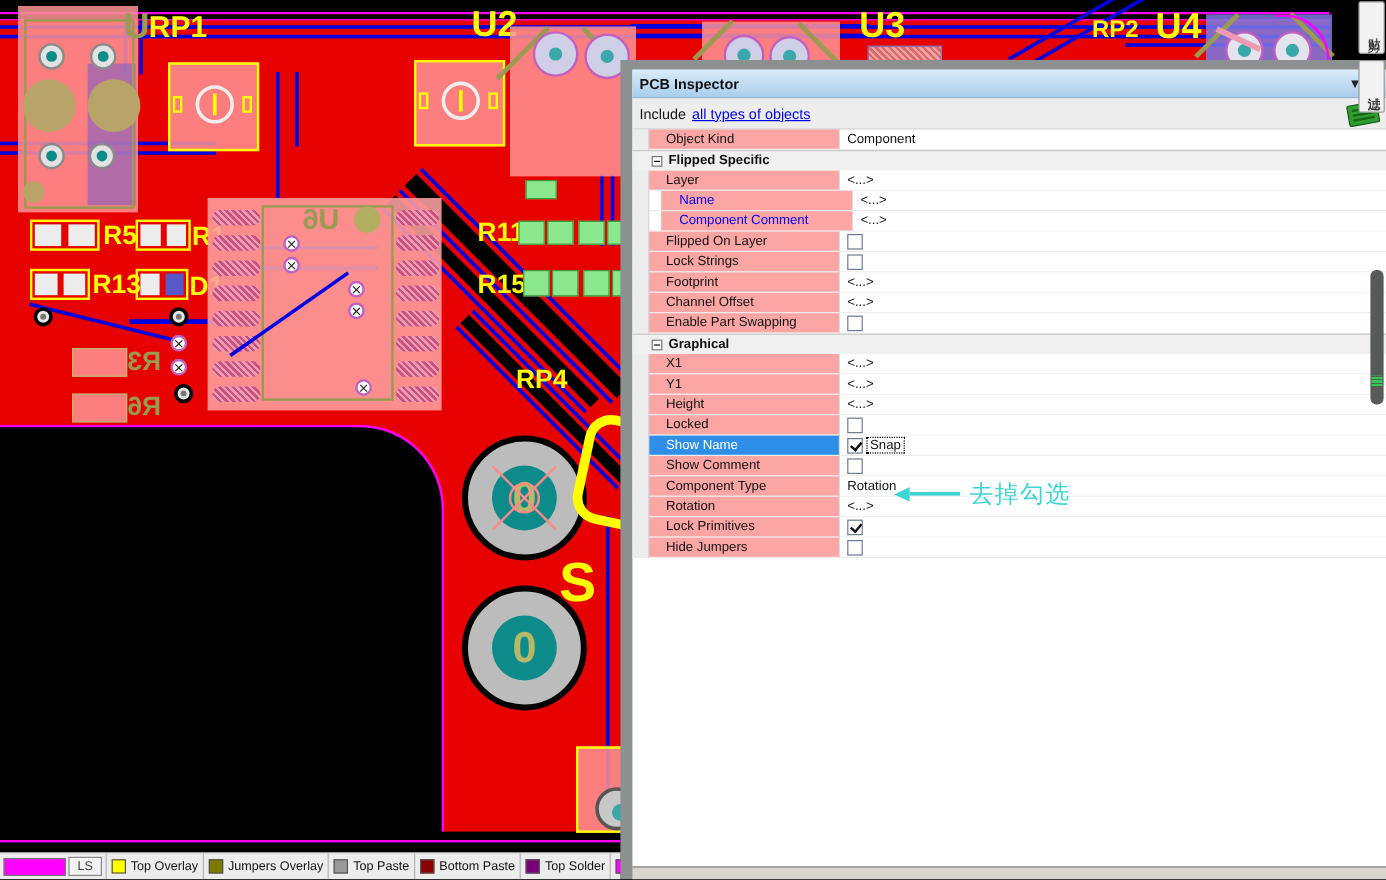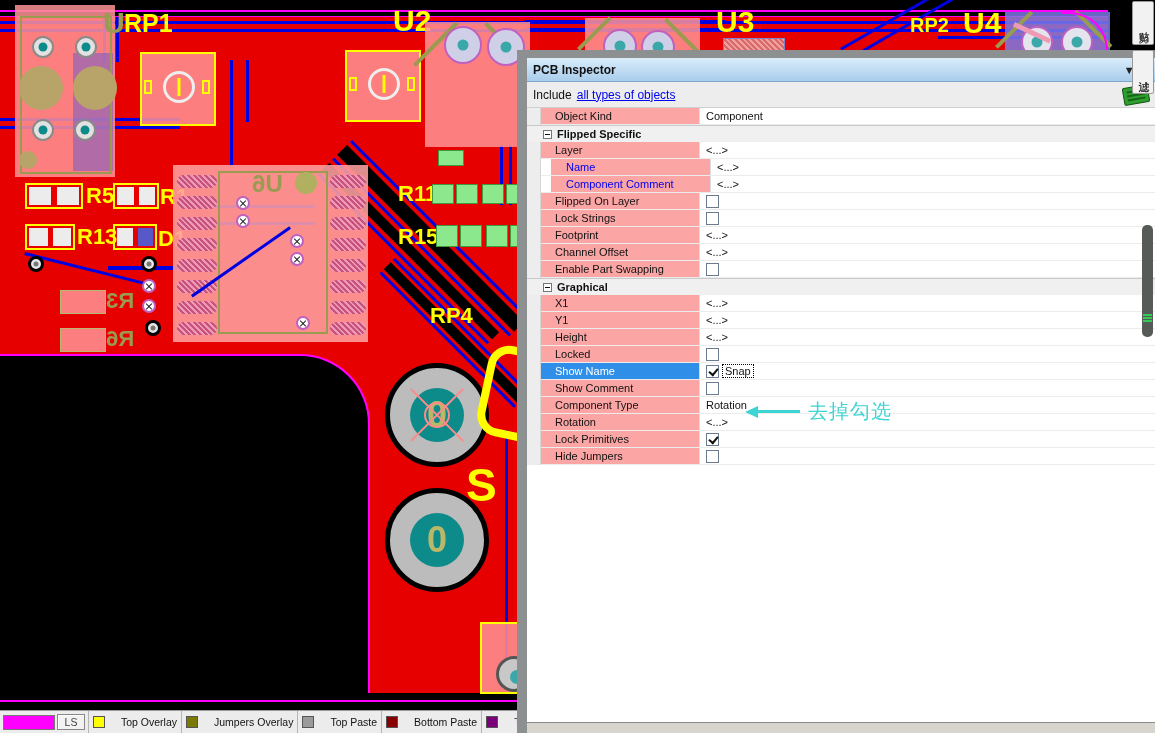"Top Overlay" .ltab { gap: 16px -> 4px }
